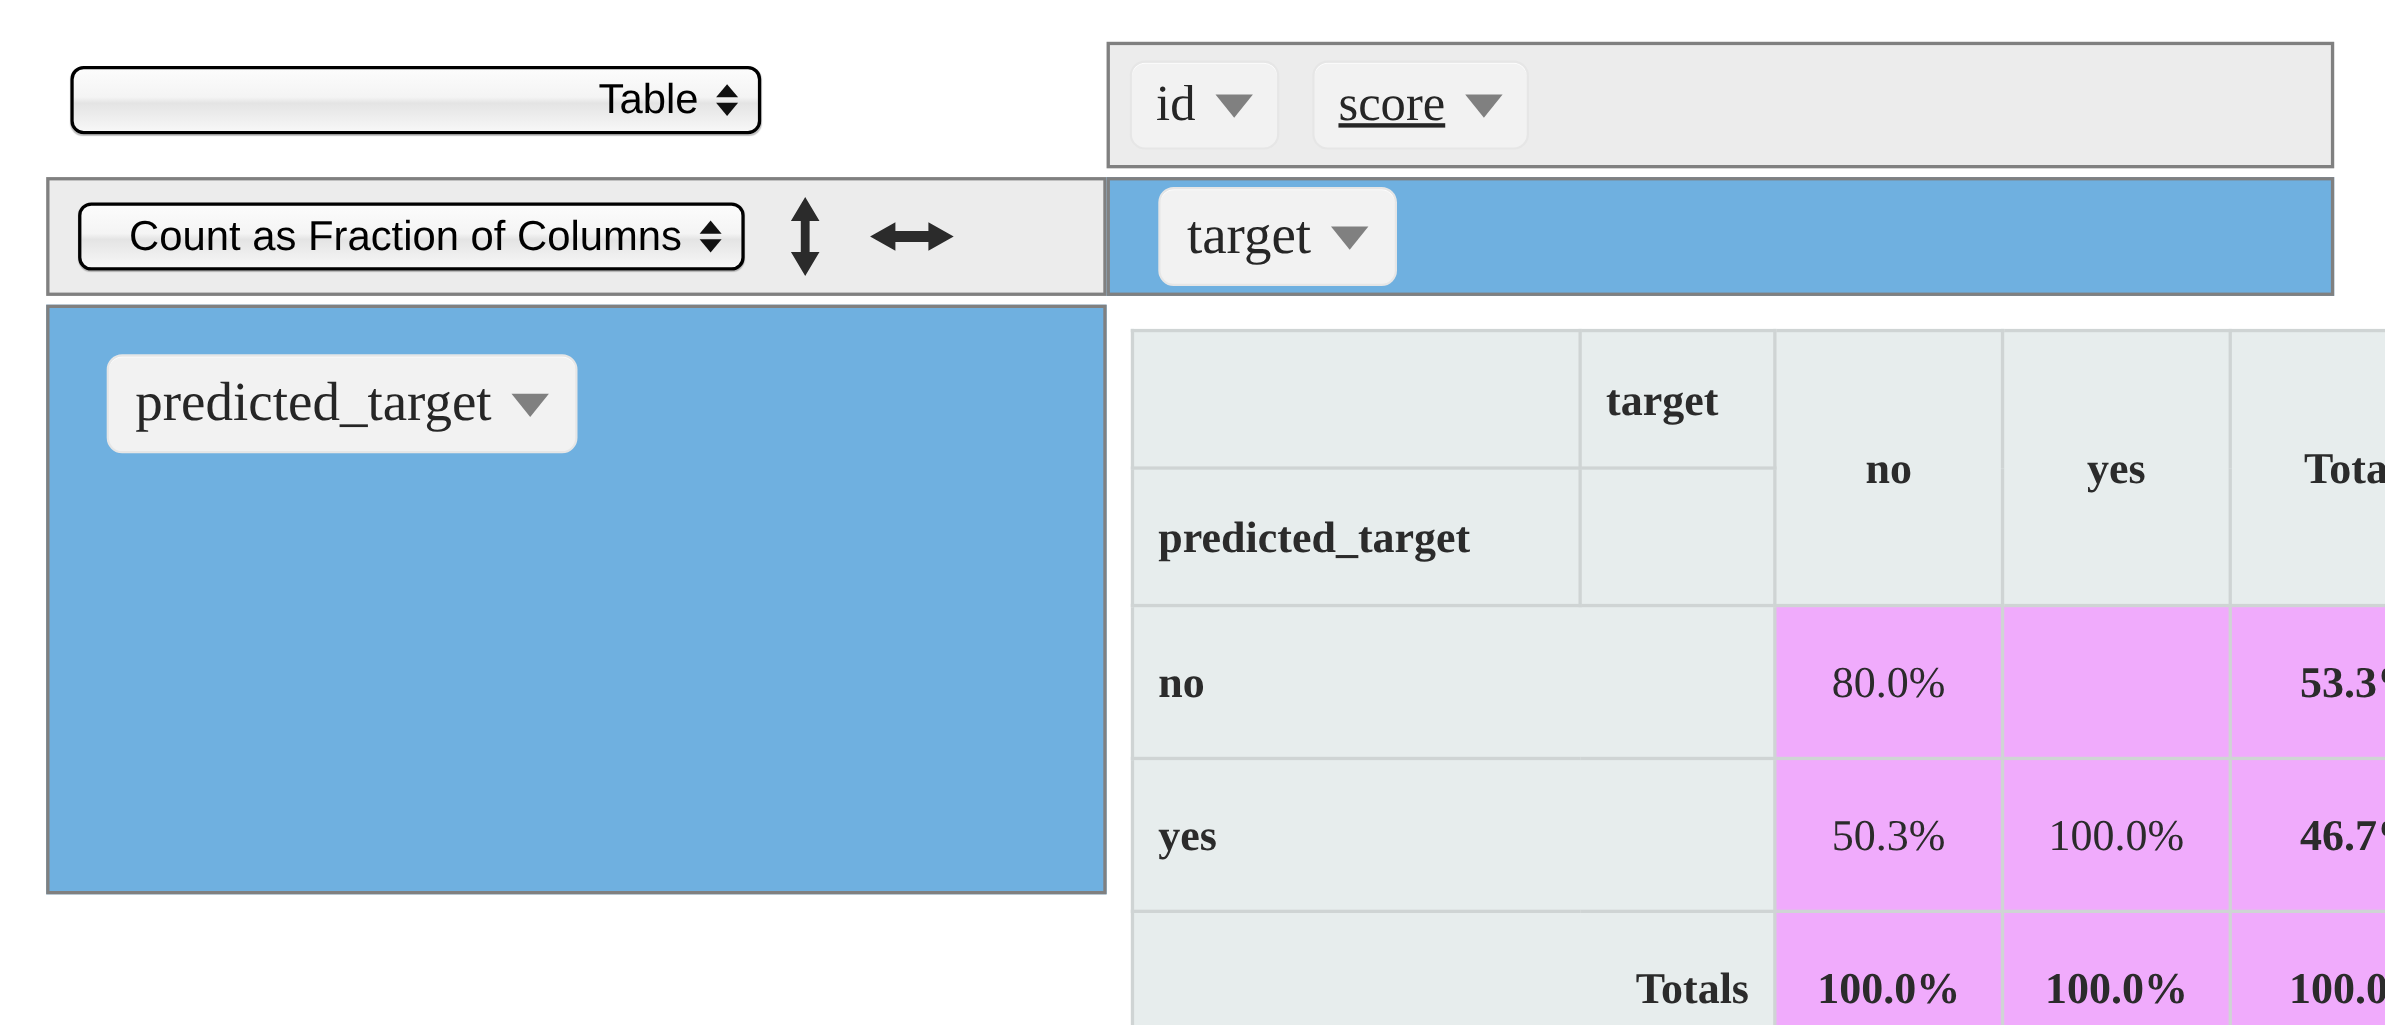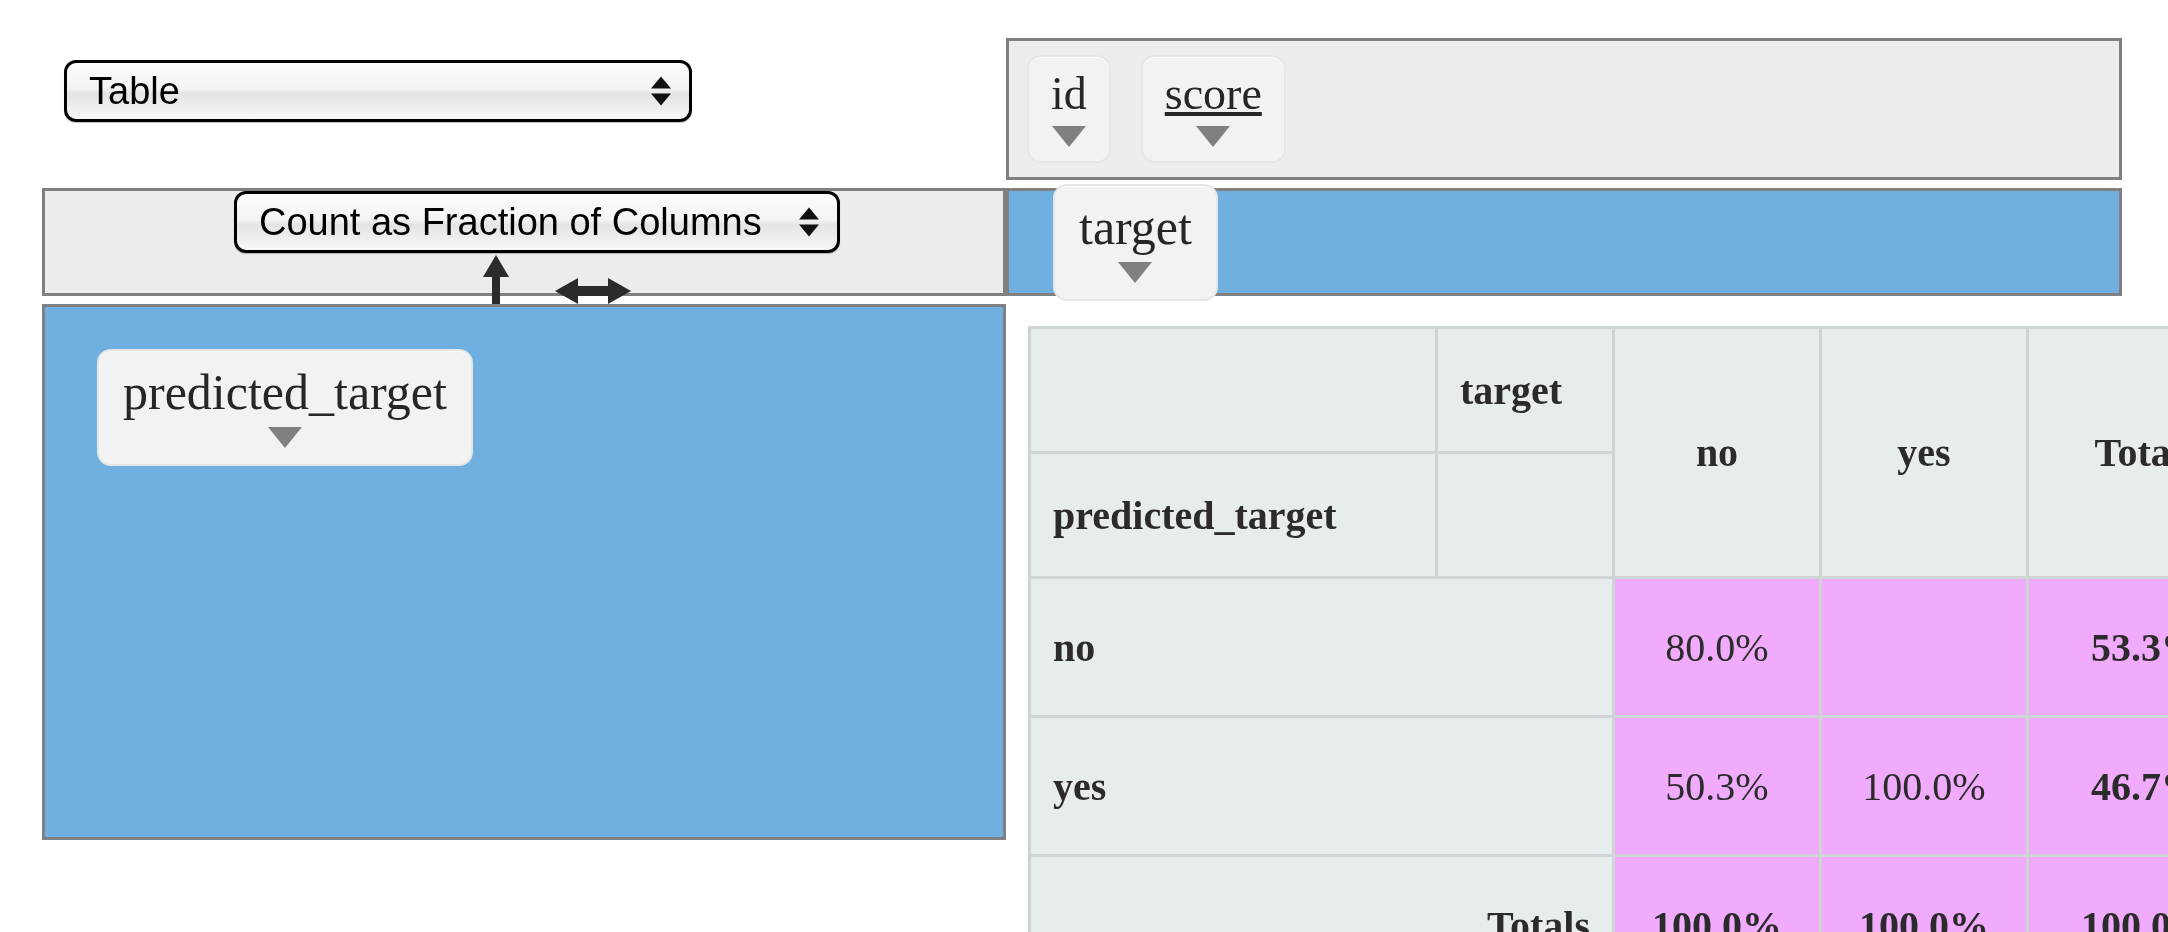"Table" .native-select { text-align: none -> right }
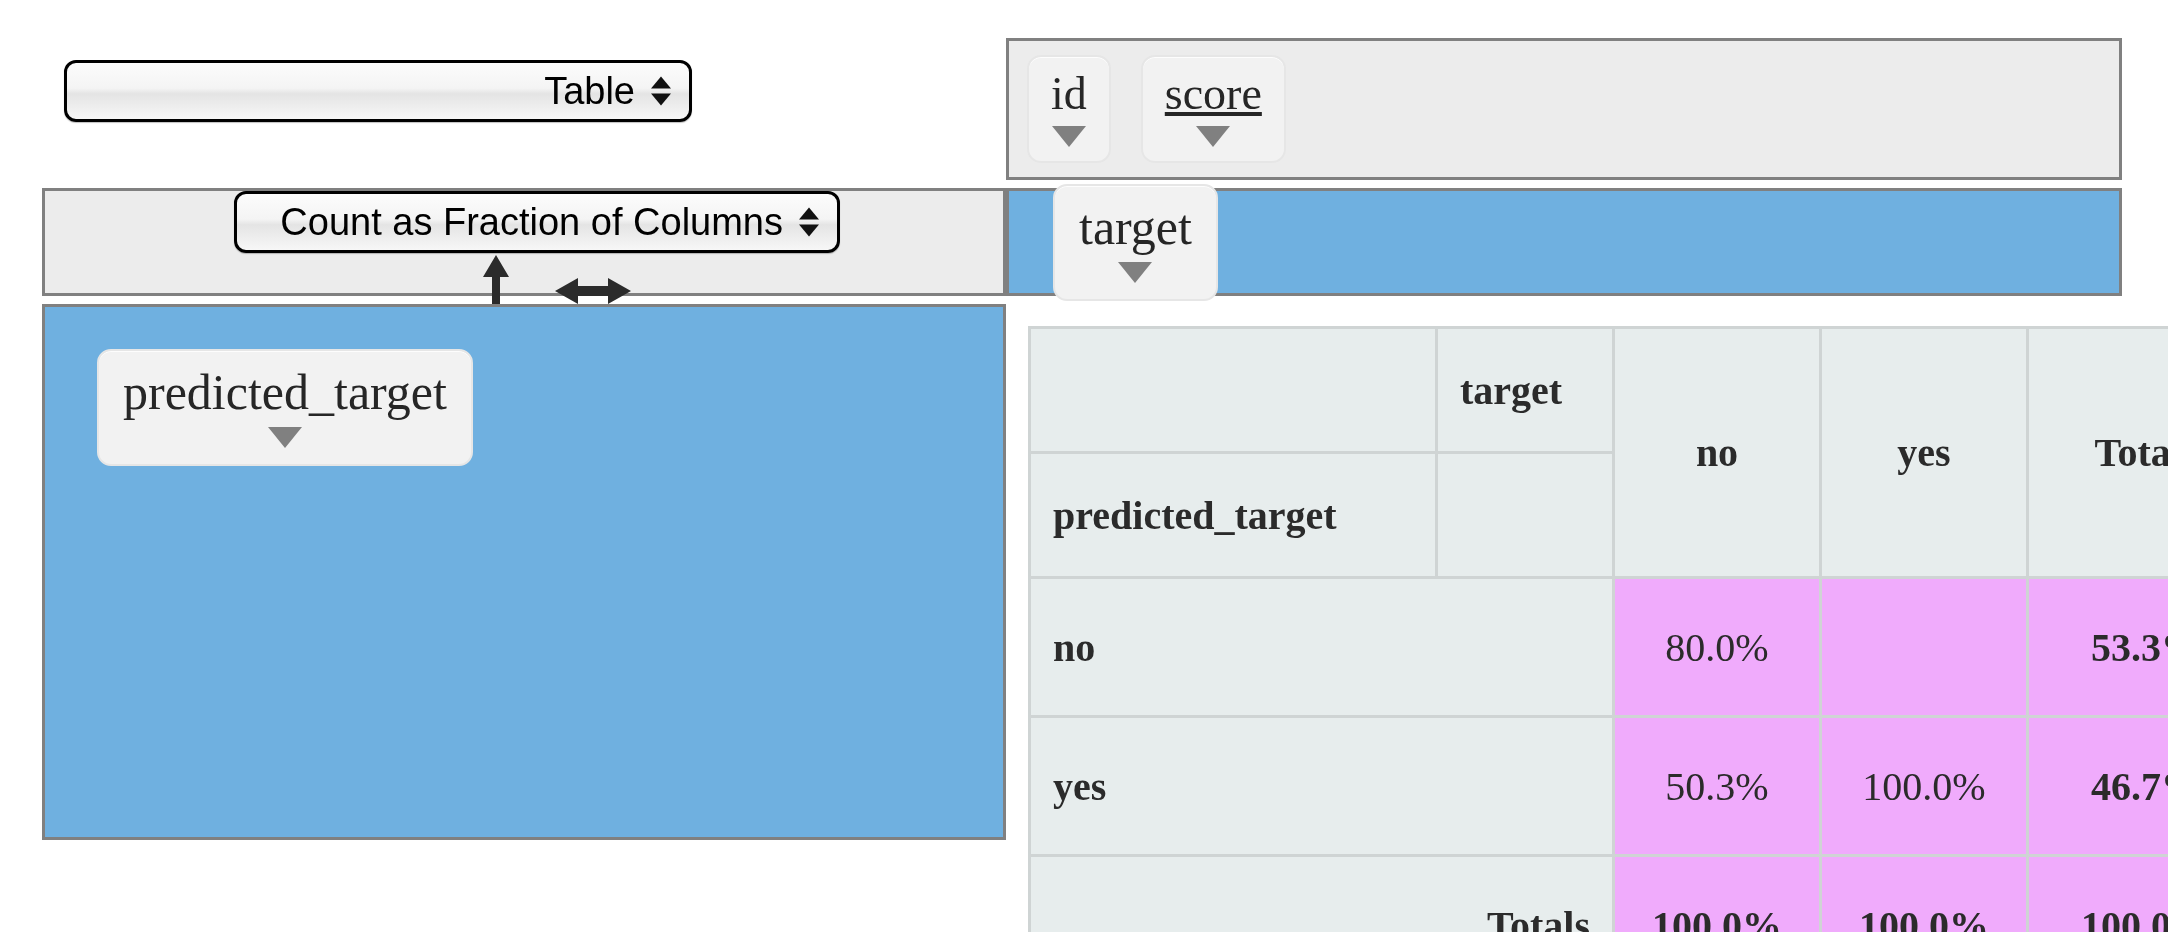"id" .pill { flex-direction: column -> none; gap: none -> 18px }
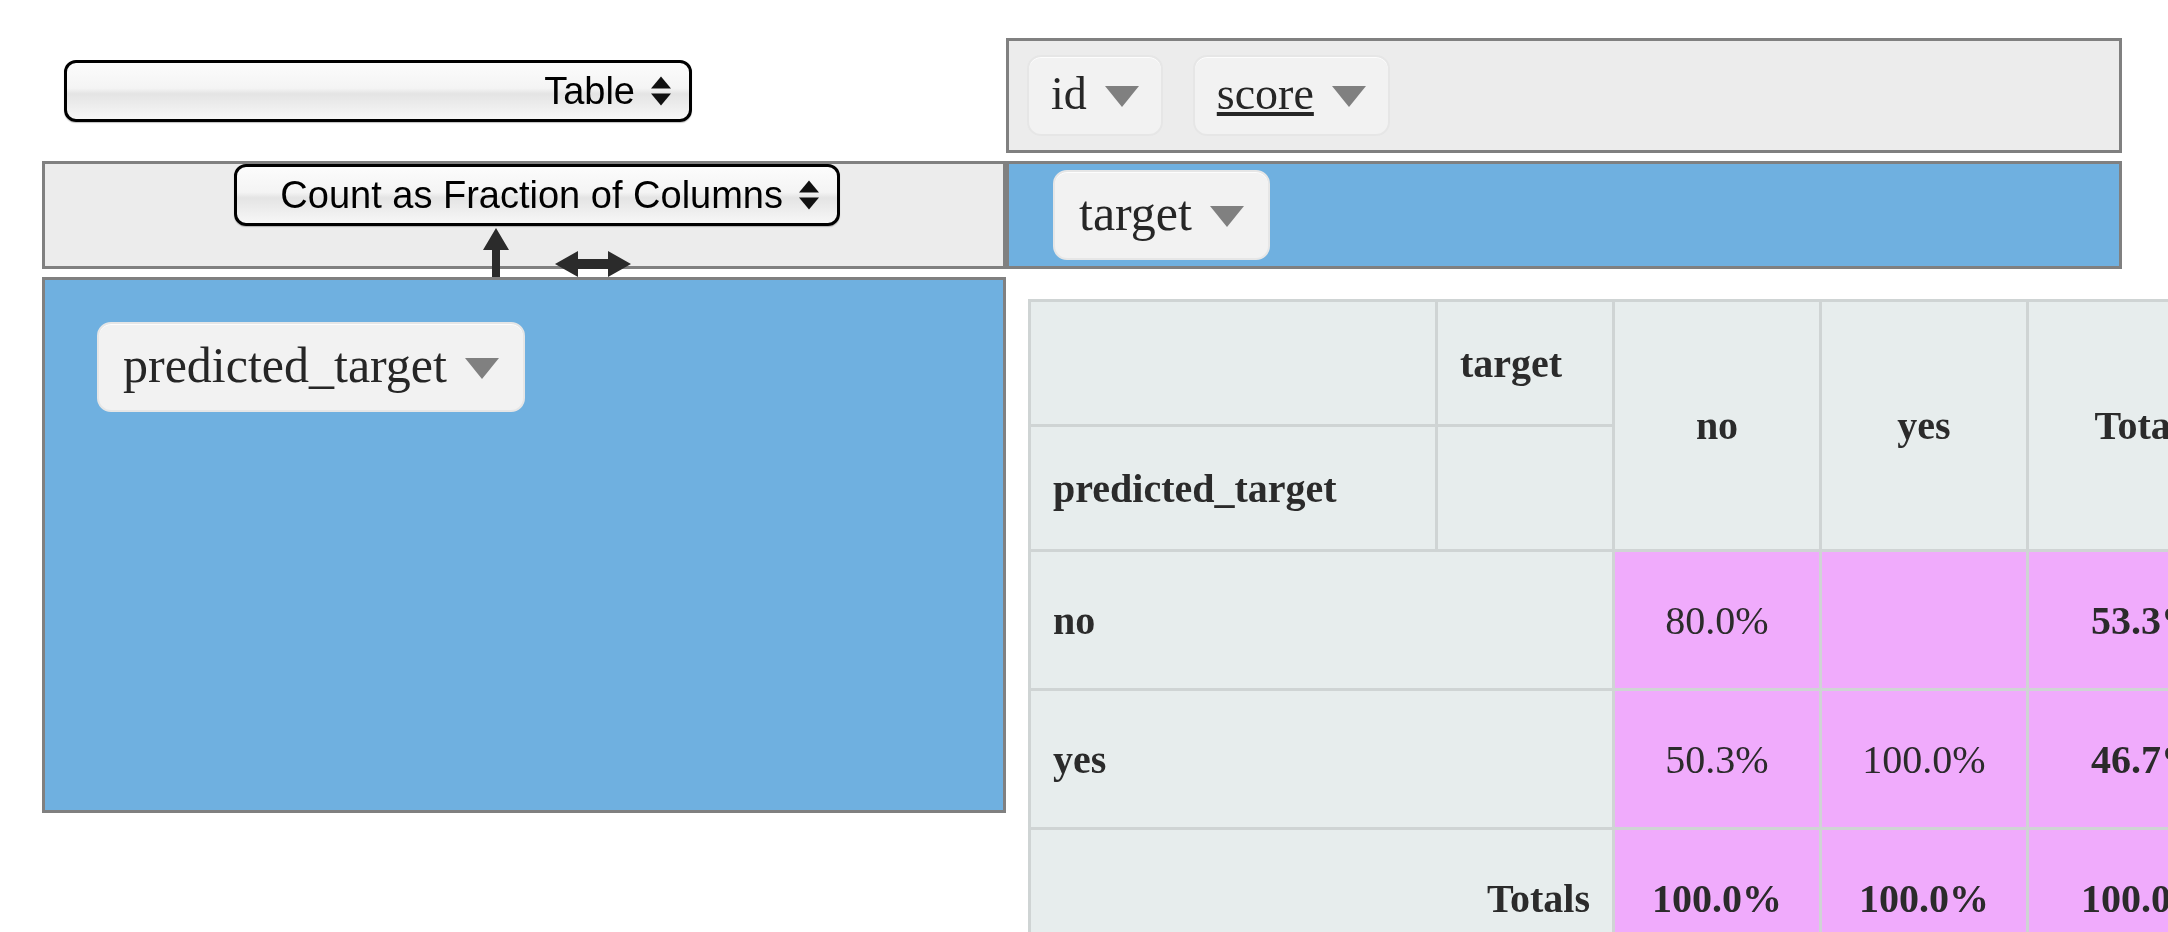"Count as Fraction of Columns" .cell-agg { flex-direction: column -> none }
